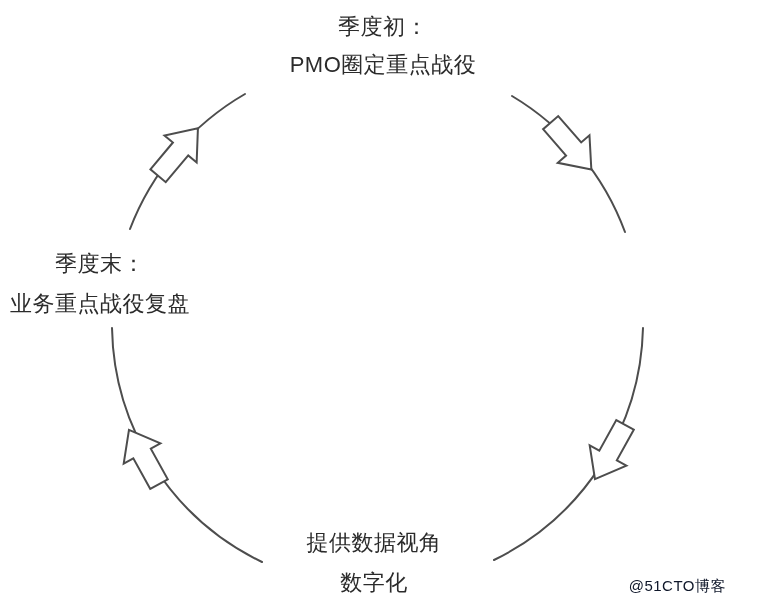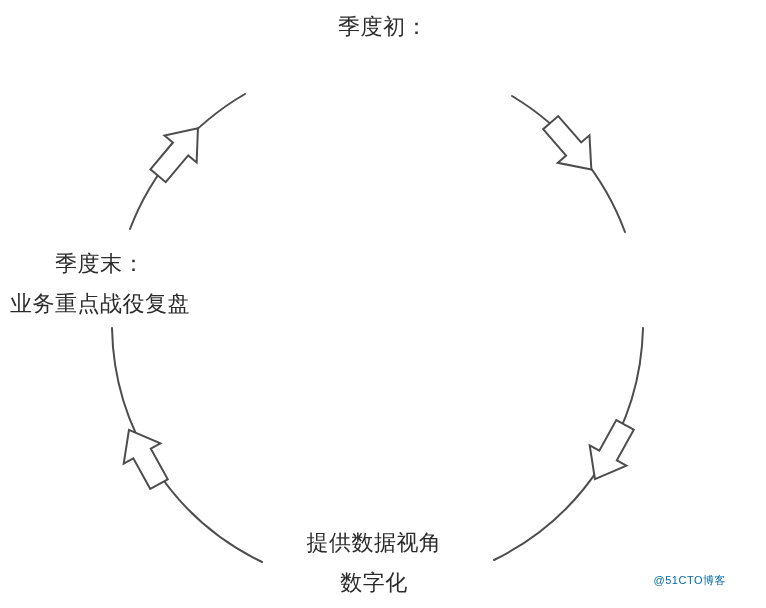"PMO圈定重点战役" div { html: none -> <div>PMO圈定重点战役</div> }
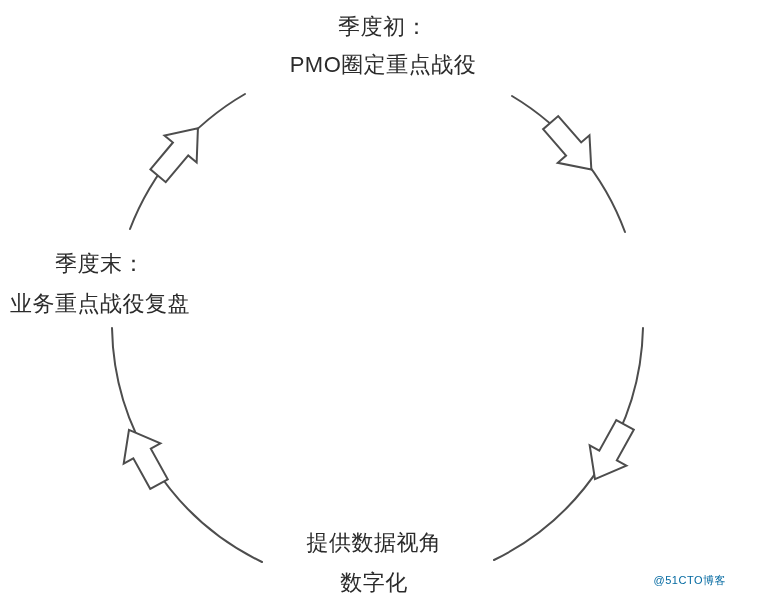"@51CTO博客" .watermark { bottom: 20px -> 12px; color: #0369a1 -> #0f172a; font-size: 11px -> 15px }
